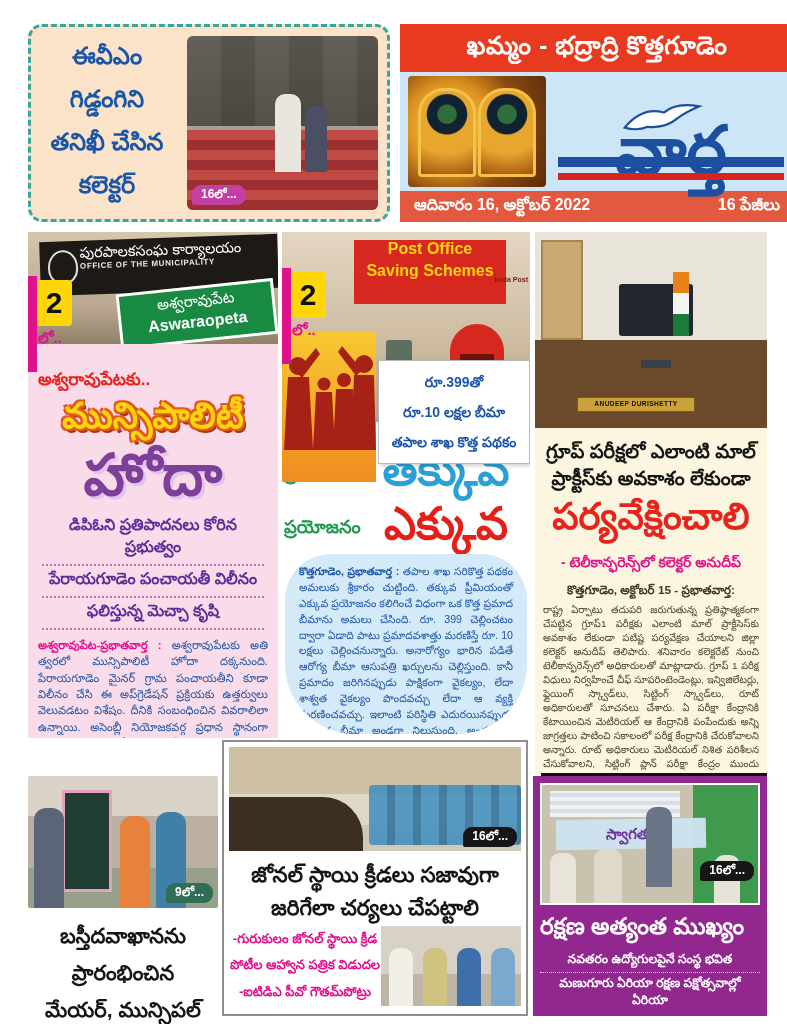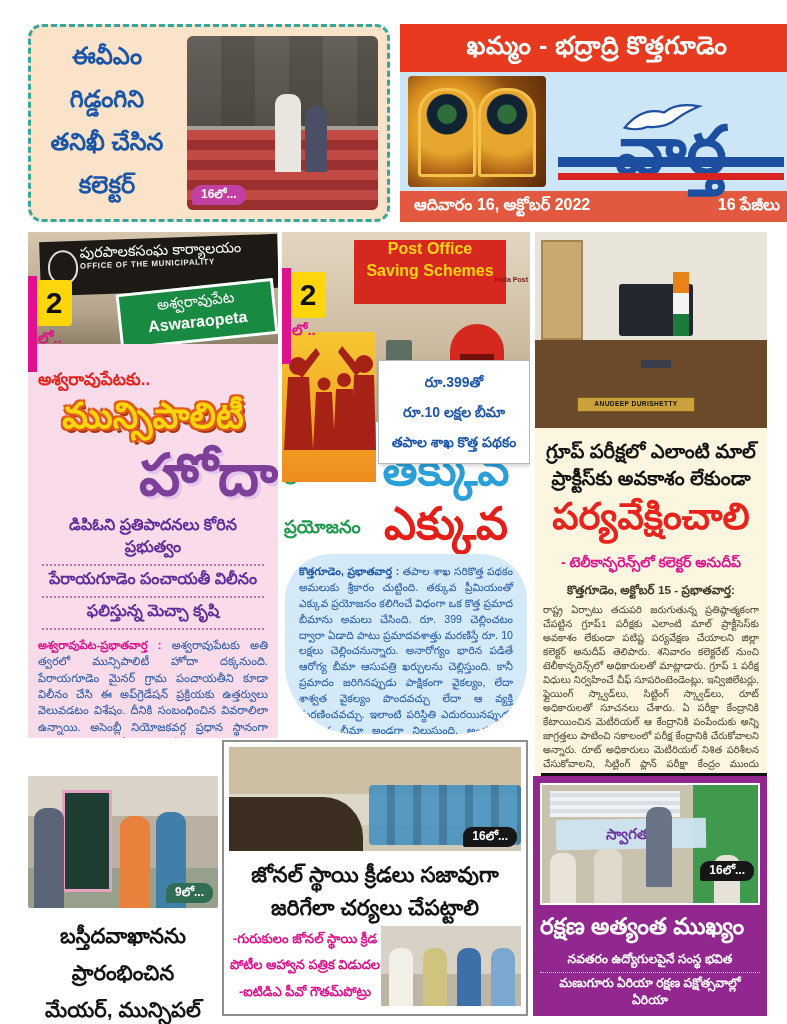"హోదా" .muni-h2 { text-align: right -> center }
